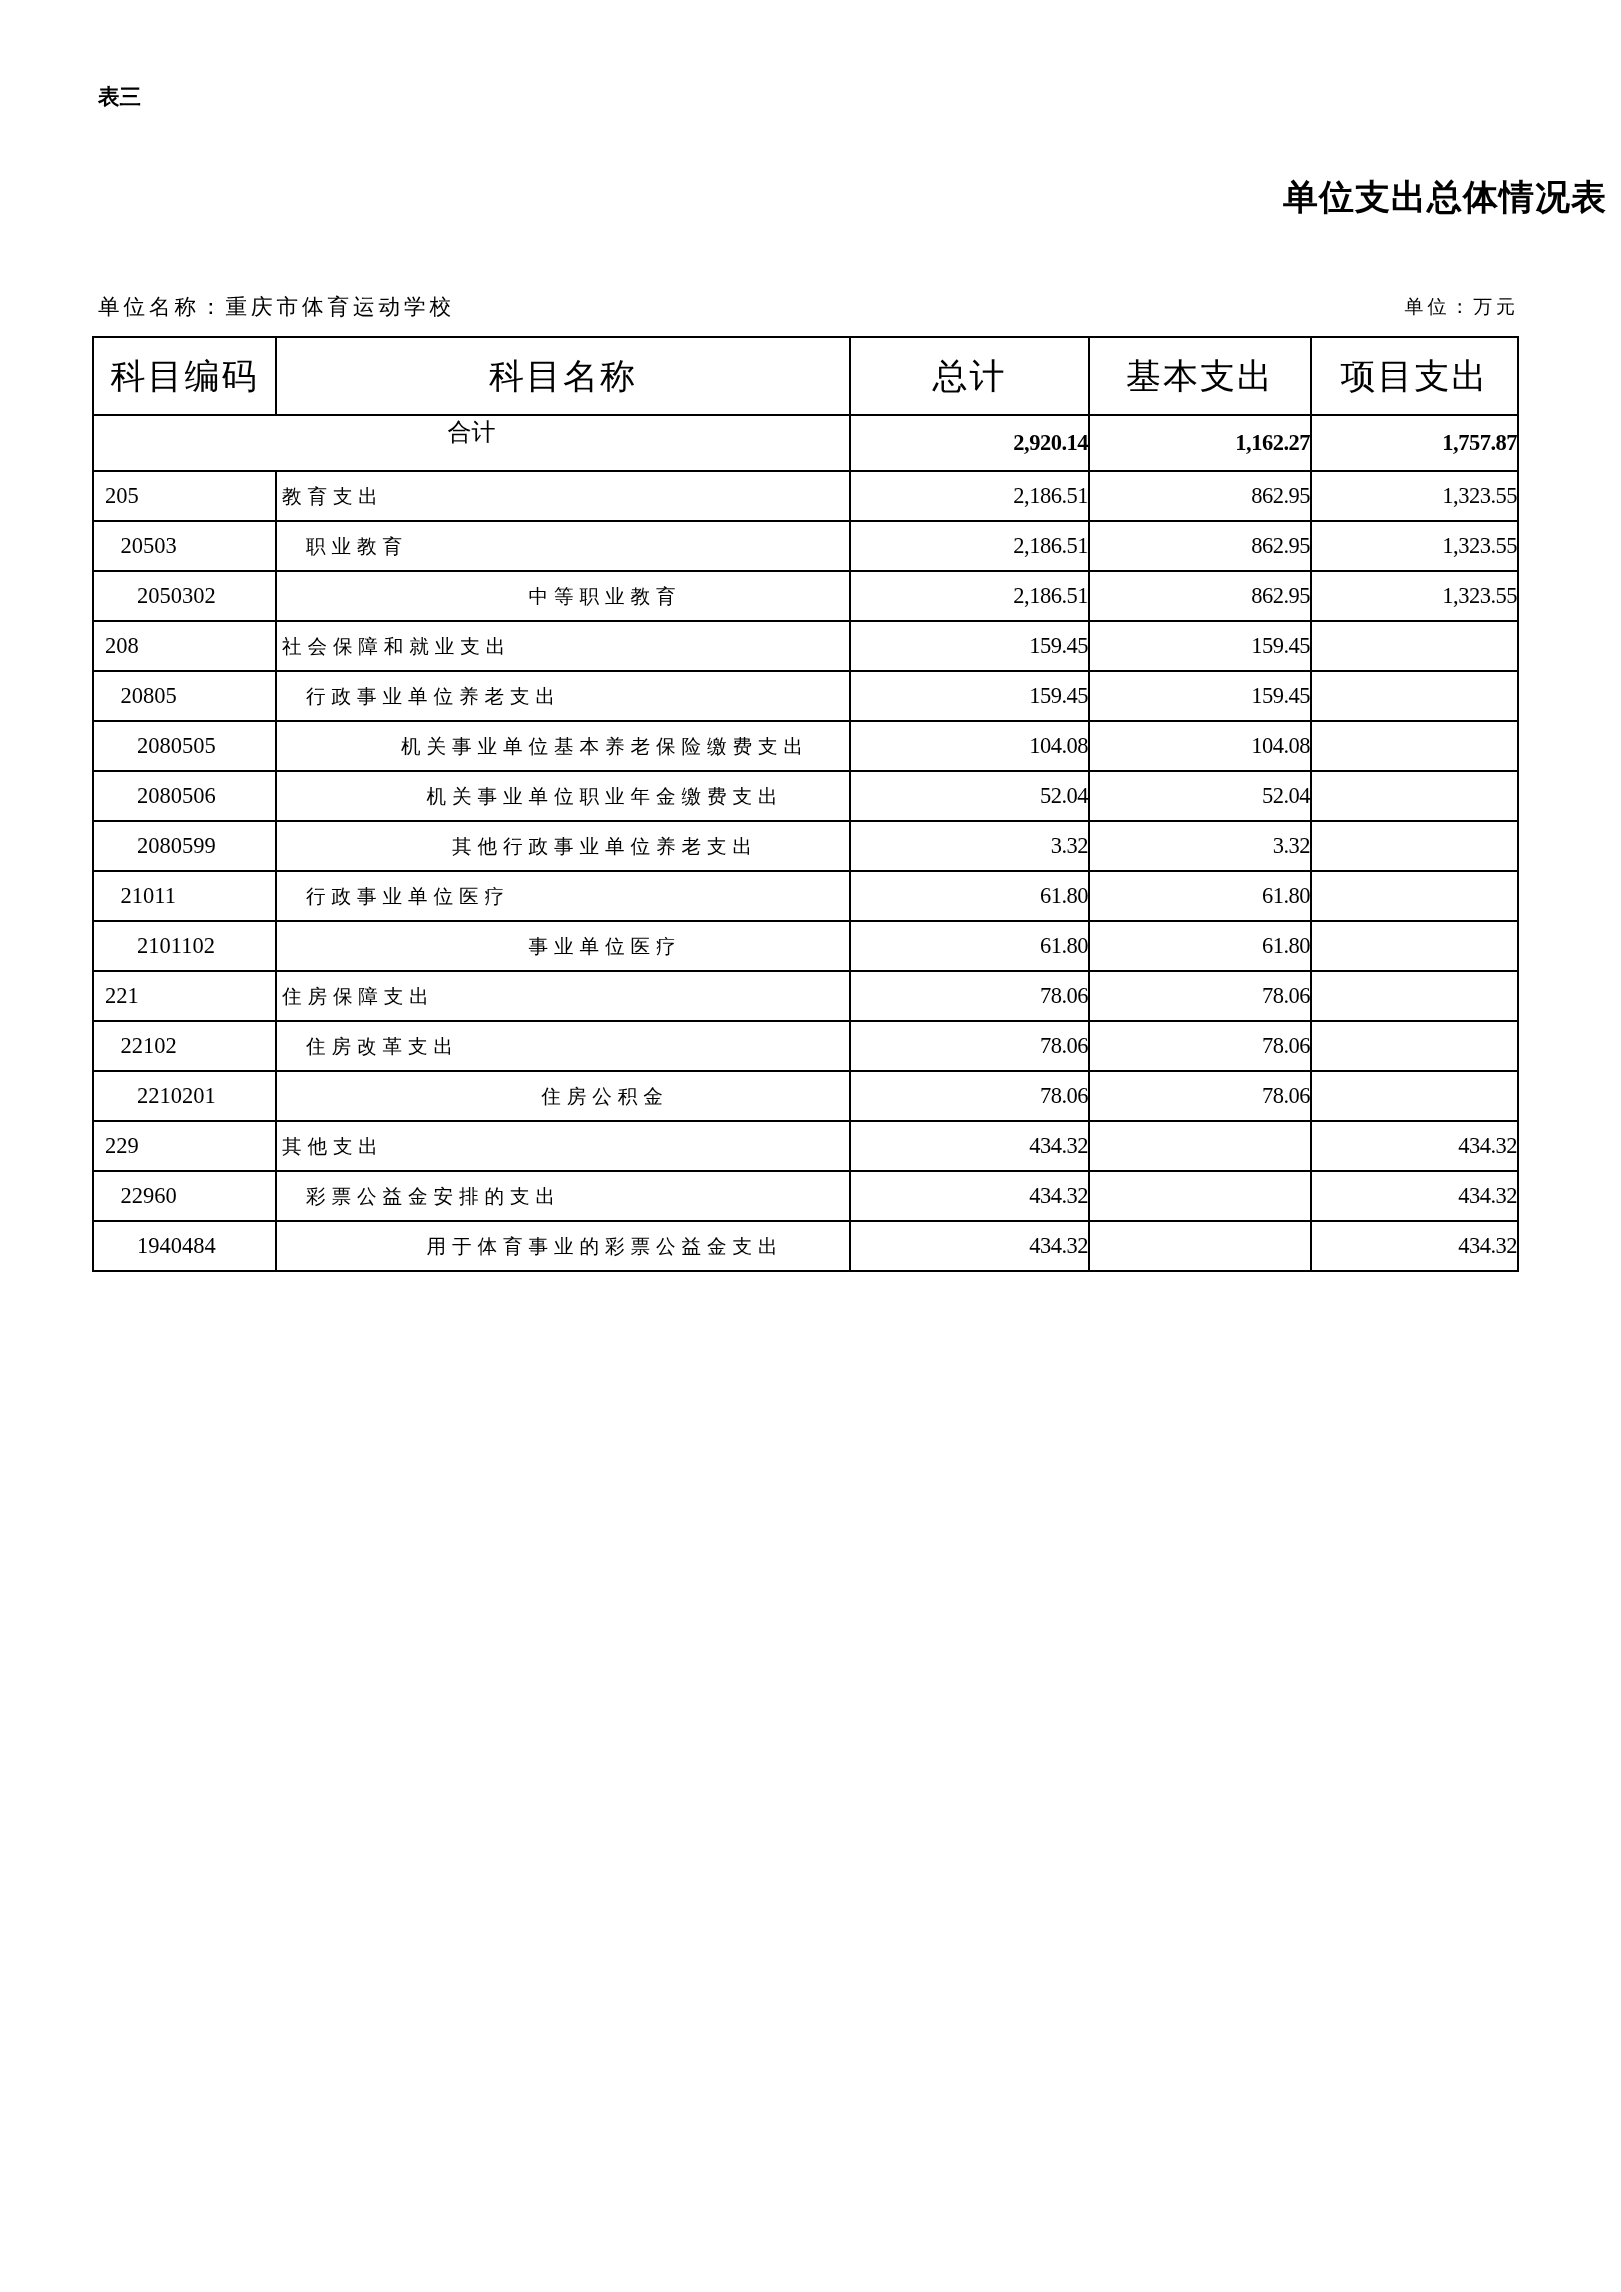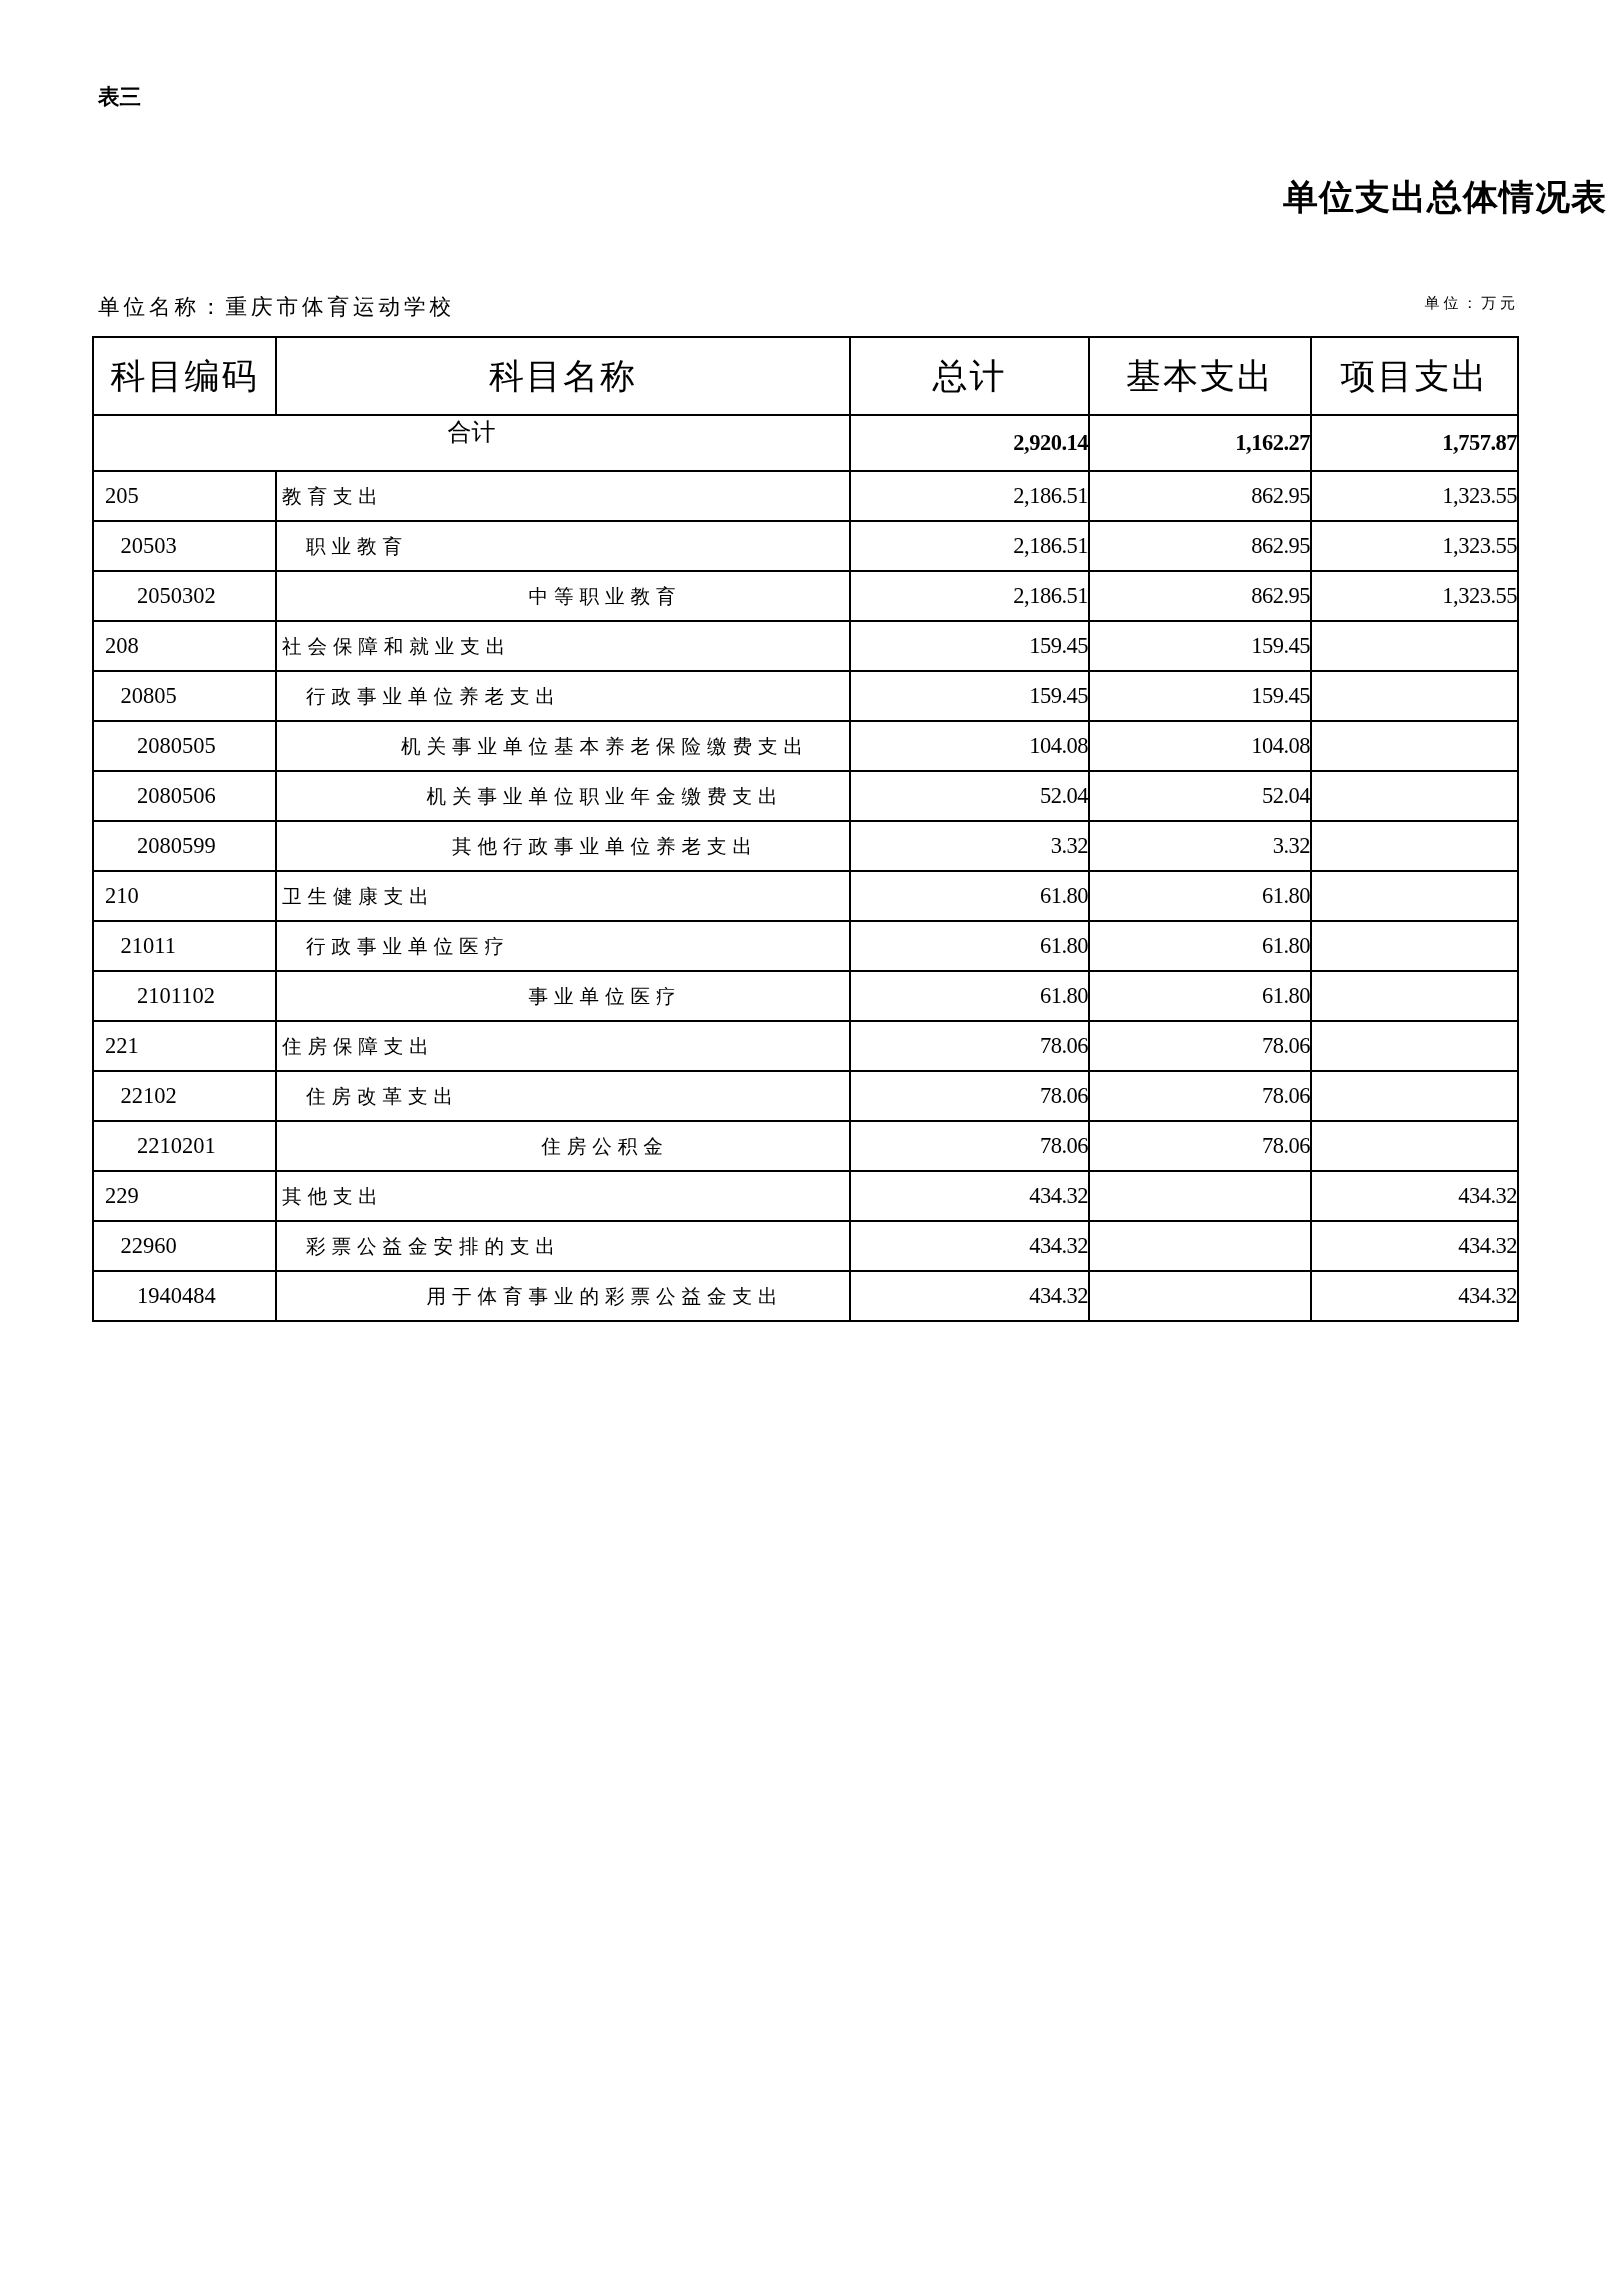"单位：万元" .unit-measure { font-size: 15px -> 19px }
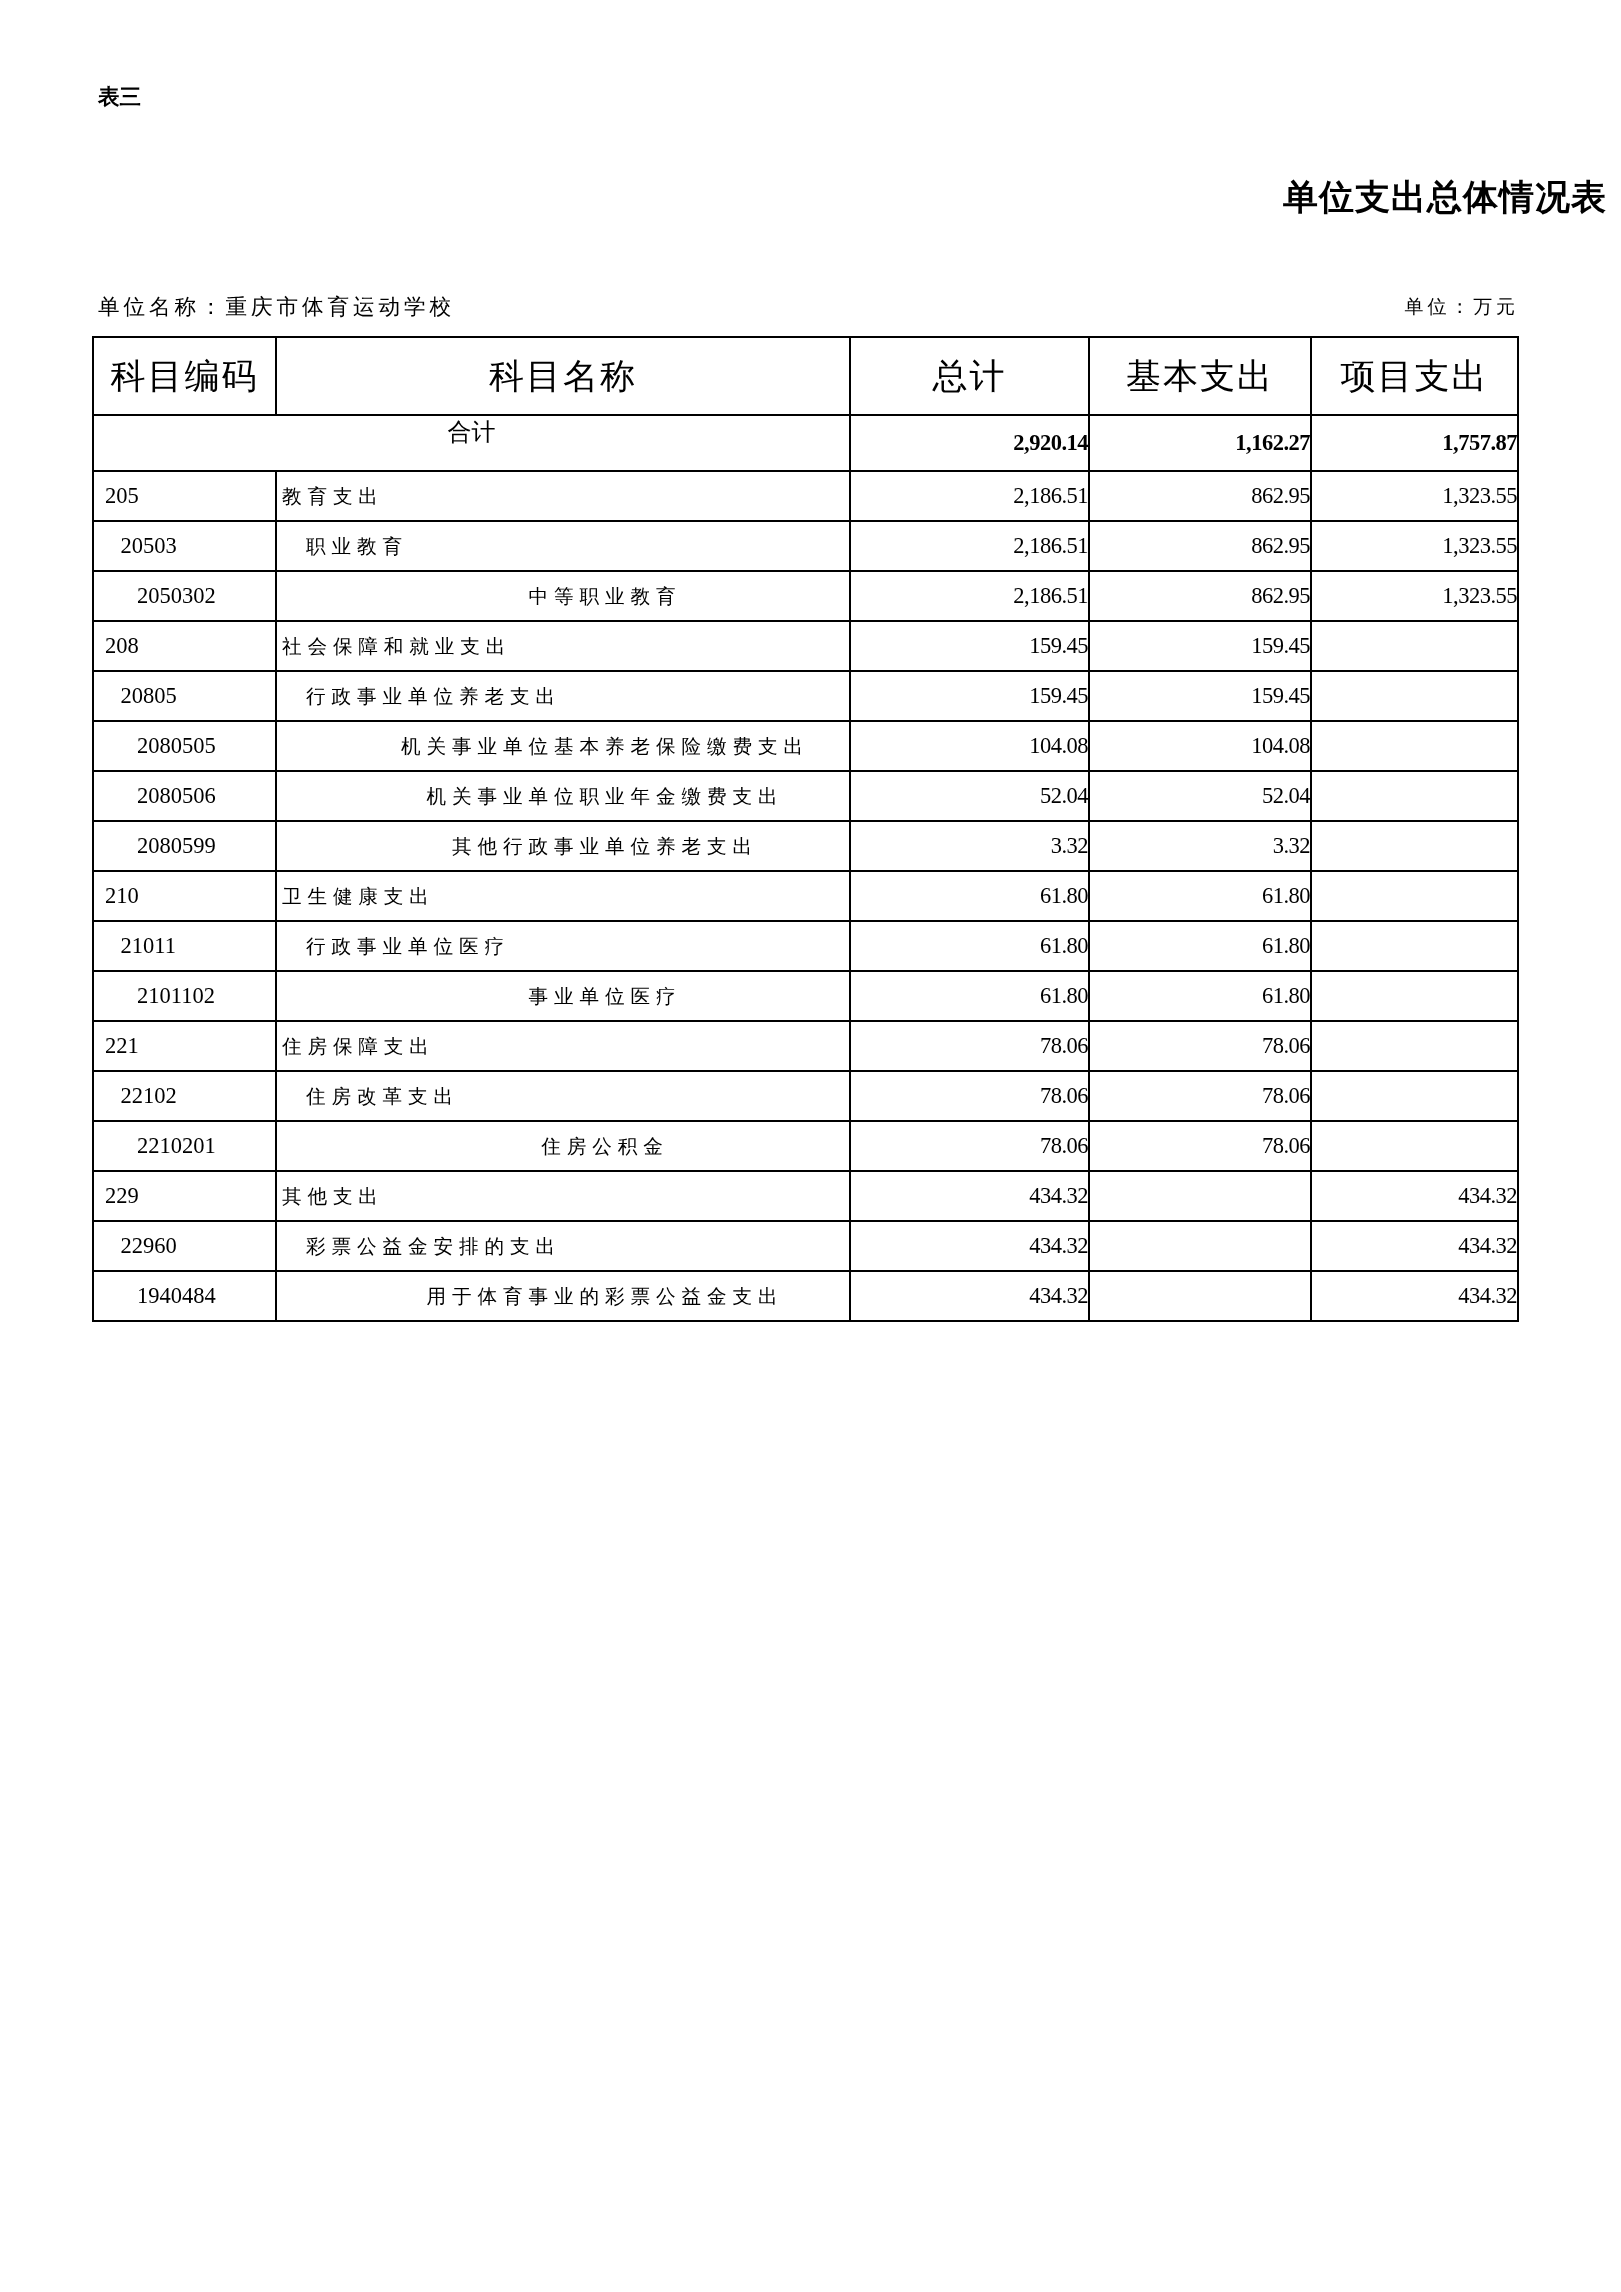"210" tr.data-row { html: <tr> <td>210</td> <td>卫生健康支出</td> <td>61.80</td> <td>61.80</td> <td></td> </tr> -> none }
